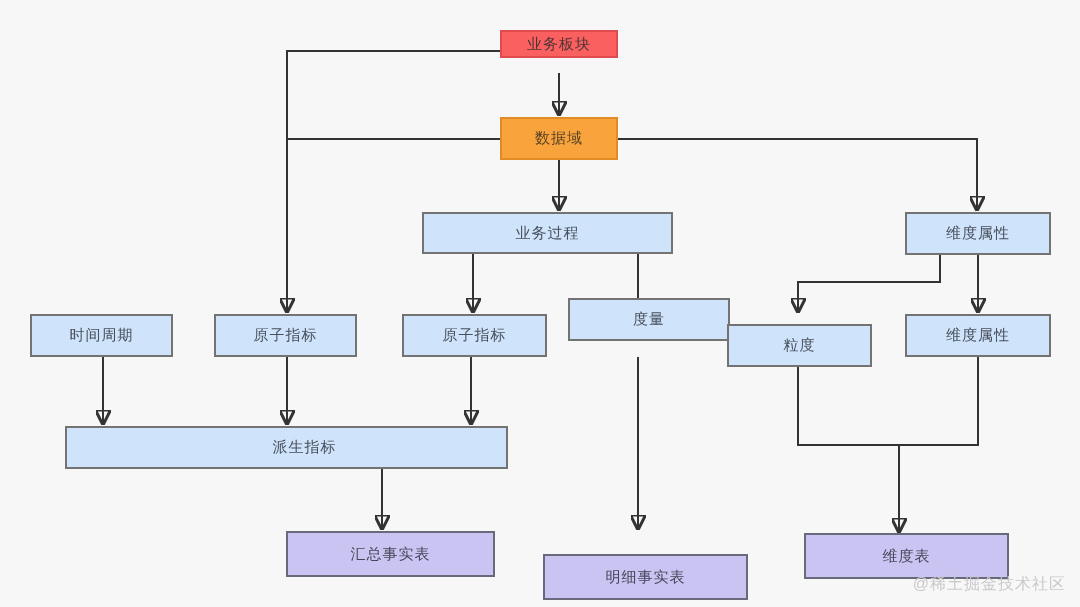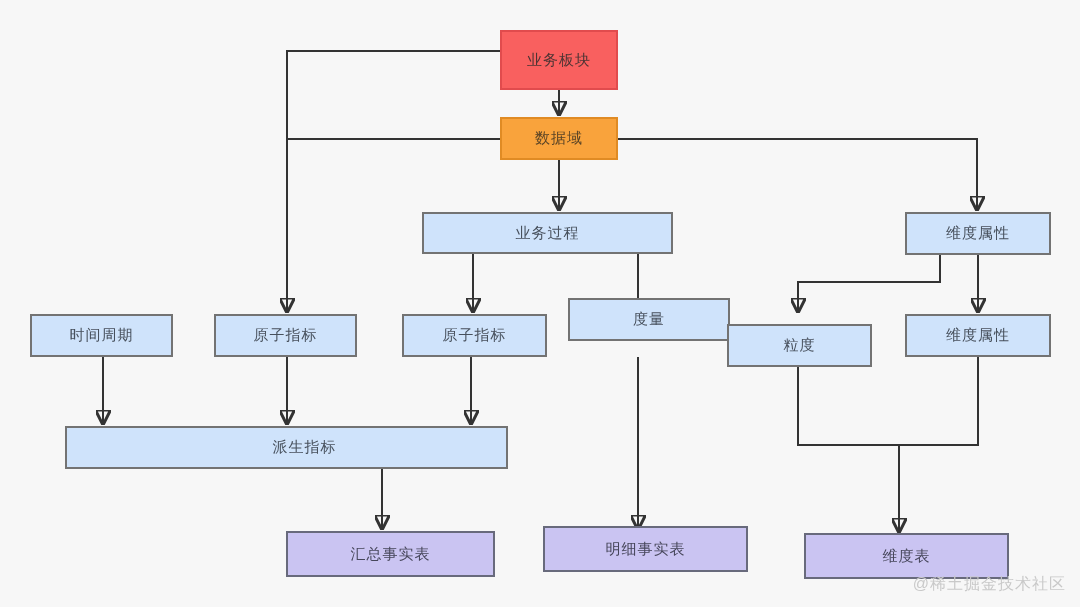"业务板块" div.node { height: 60px -> 28px }
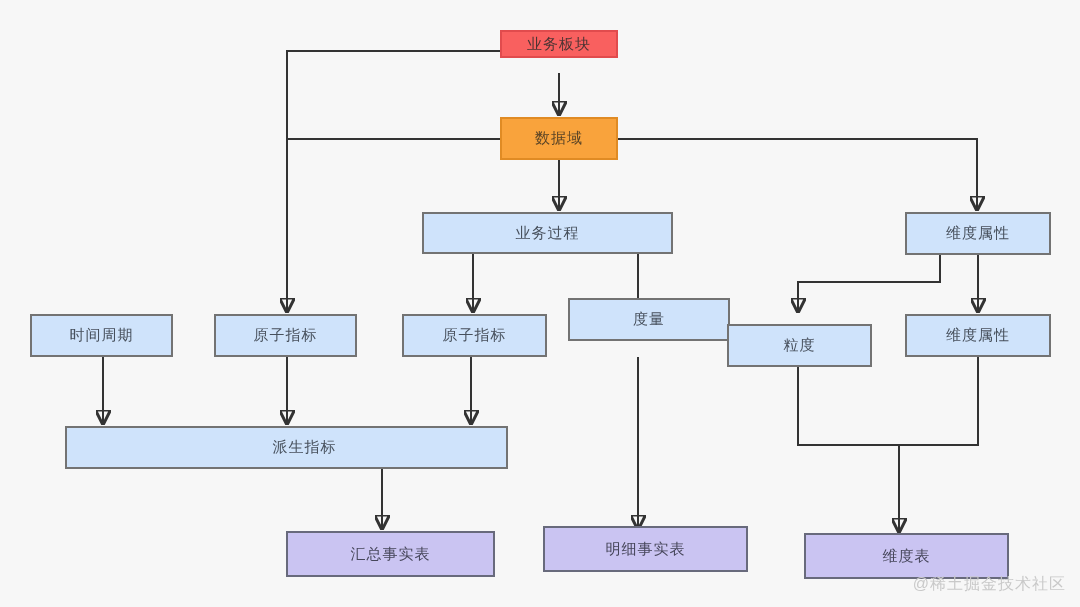"明细事实表" div.node { top: 526px -> 554px }
